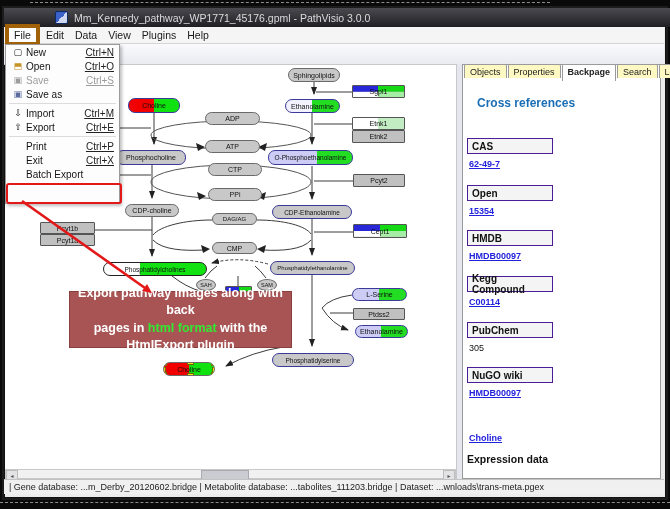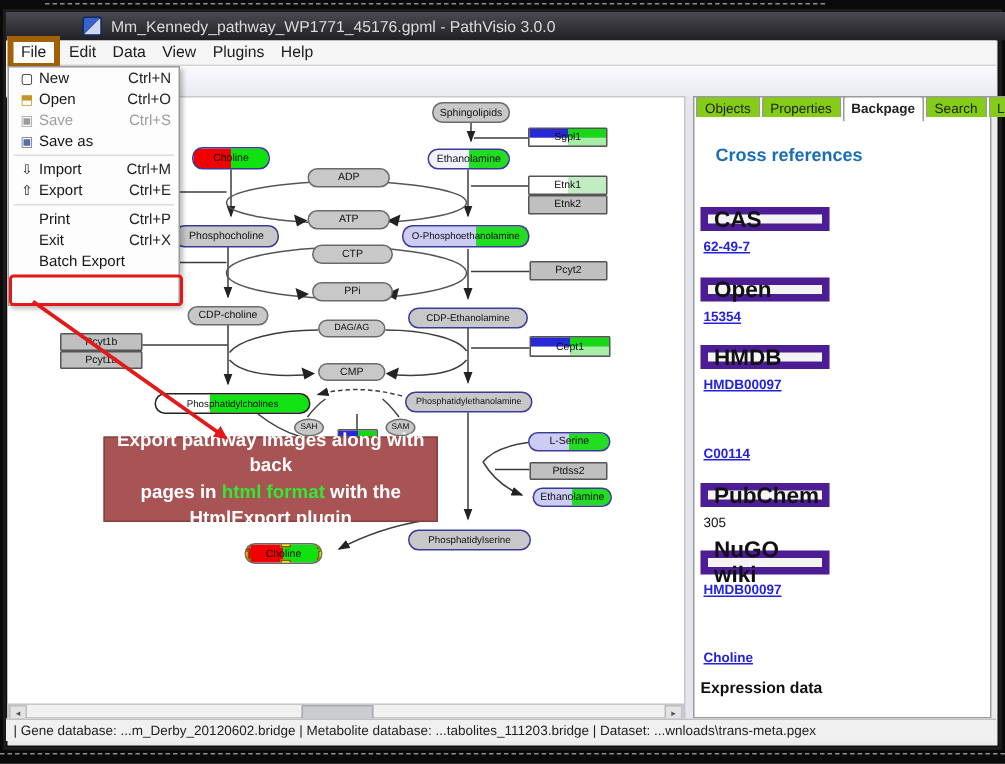"Ctrl+N" .msc { text-decoration: none -> underline }
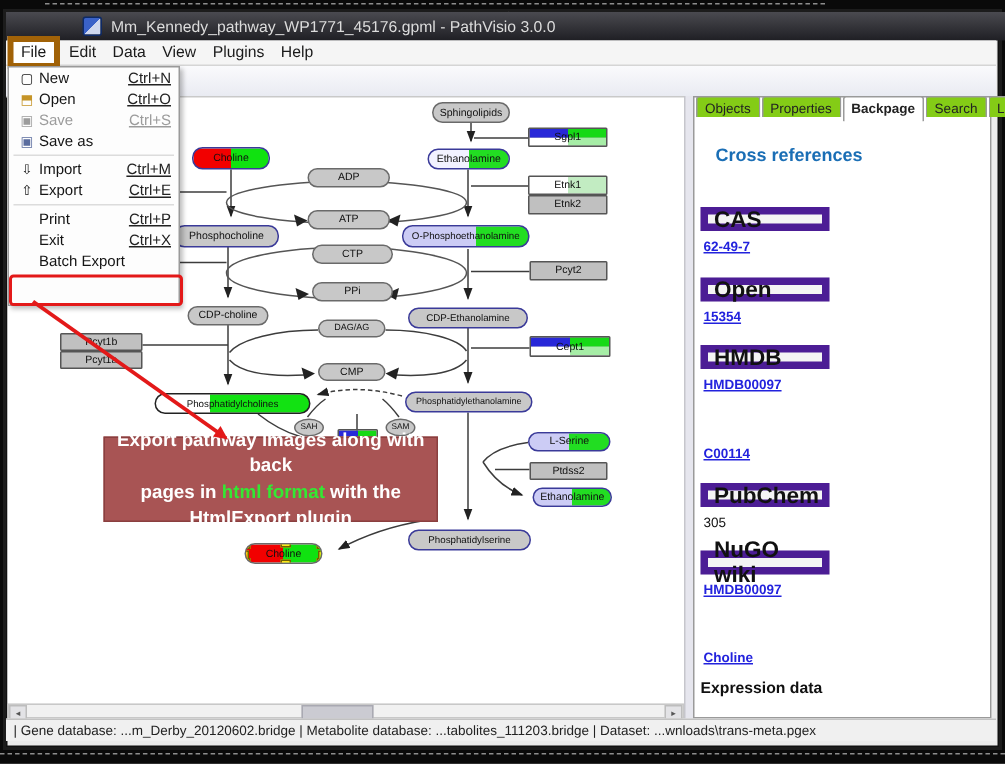"Objects" .tab { background: #84cc16 -> #fef9c3 }
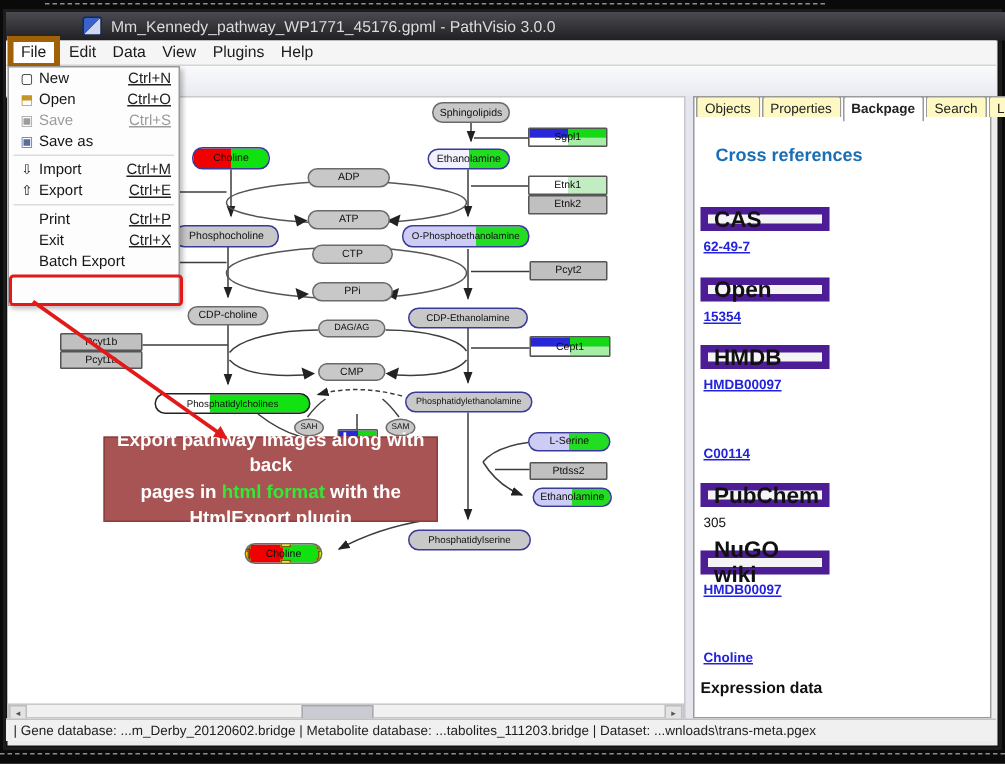"CAS" .sbox { border: 5px solid #4c1d95 -> 1px solid #4c1d95; font-size: 15px -> 10px }
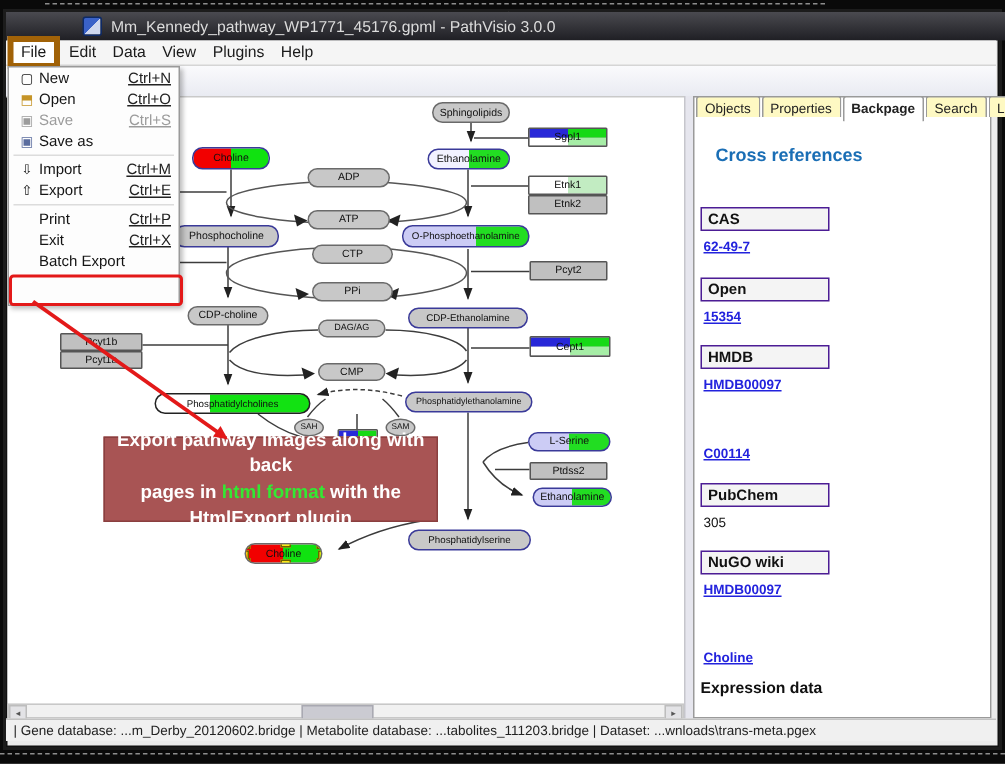"Kegg Compound" div.abs { html: none -> <div>Kegg Compound</div> }
